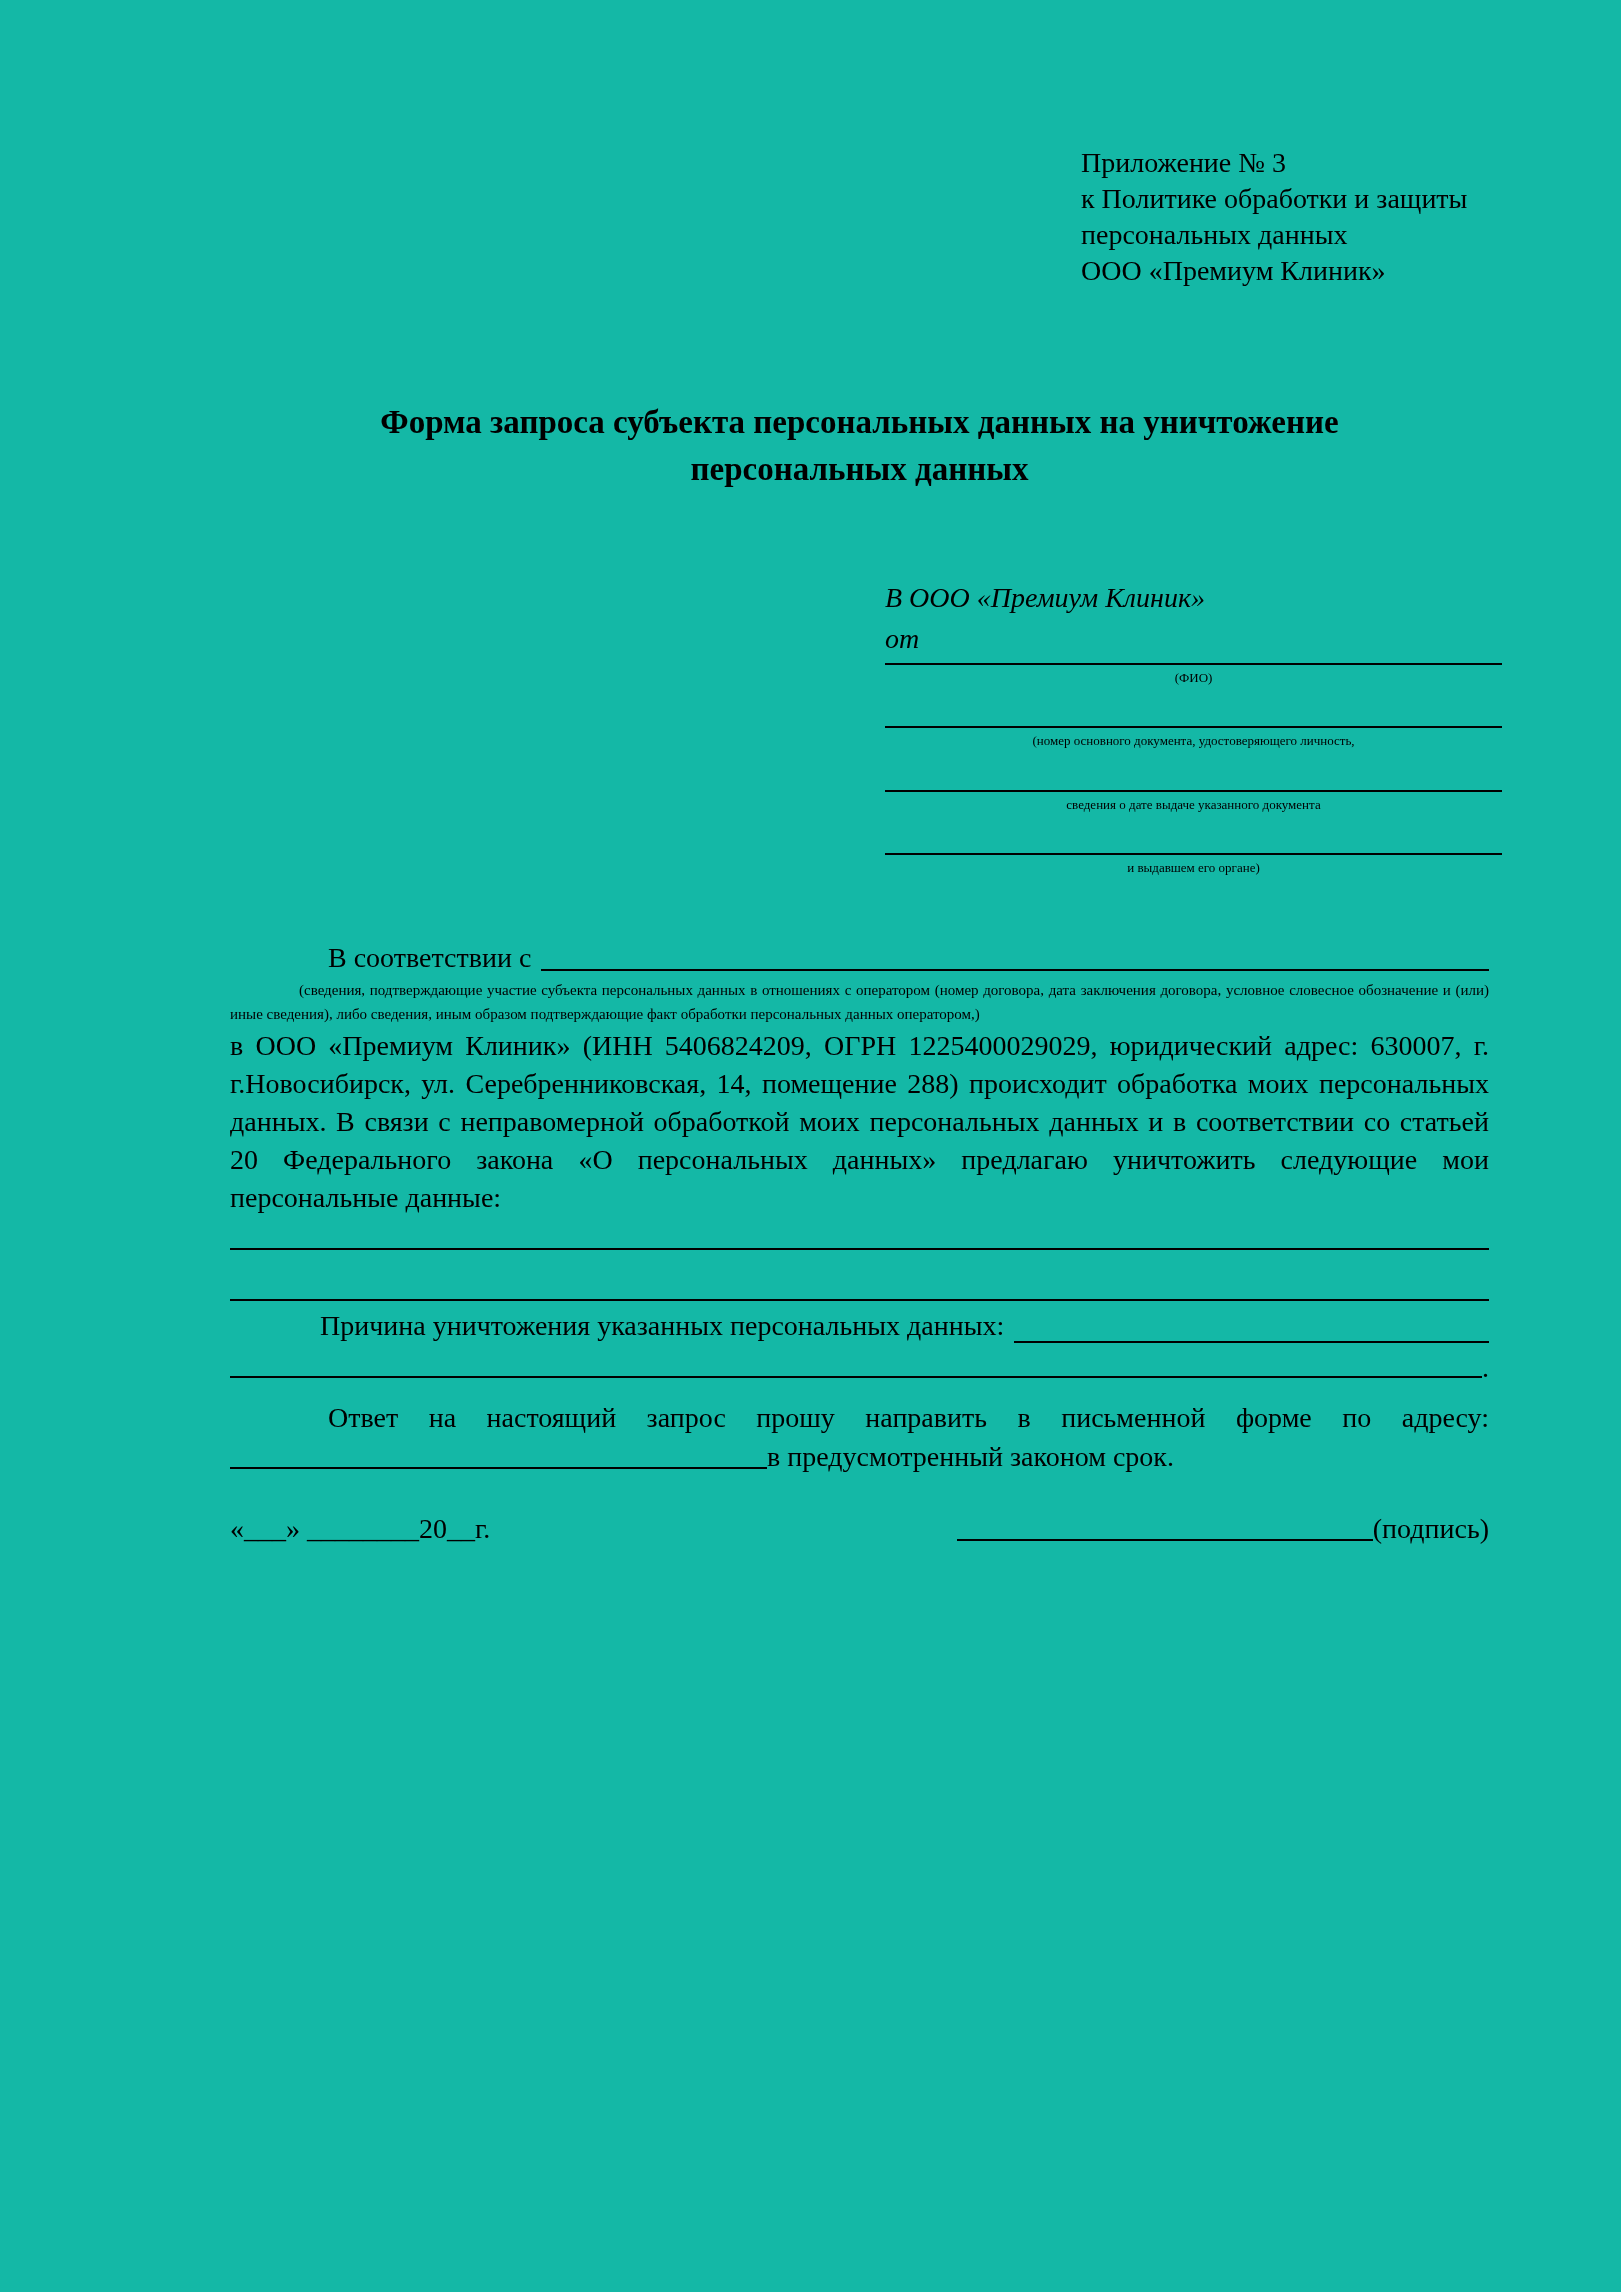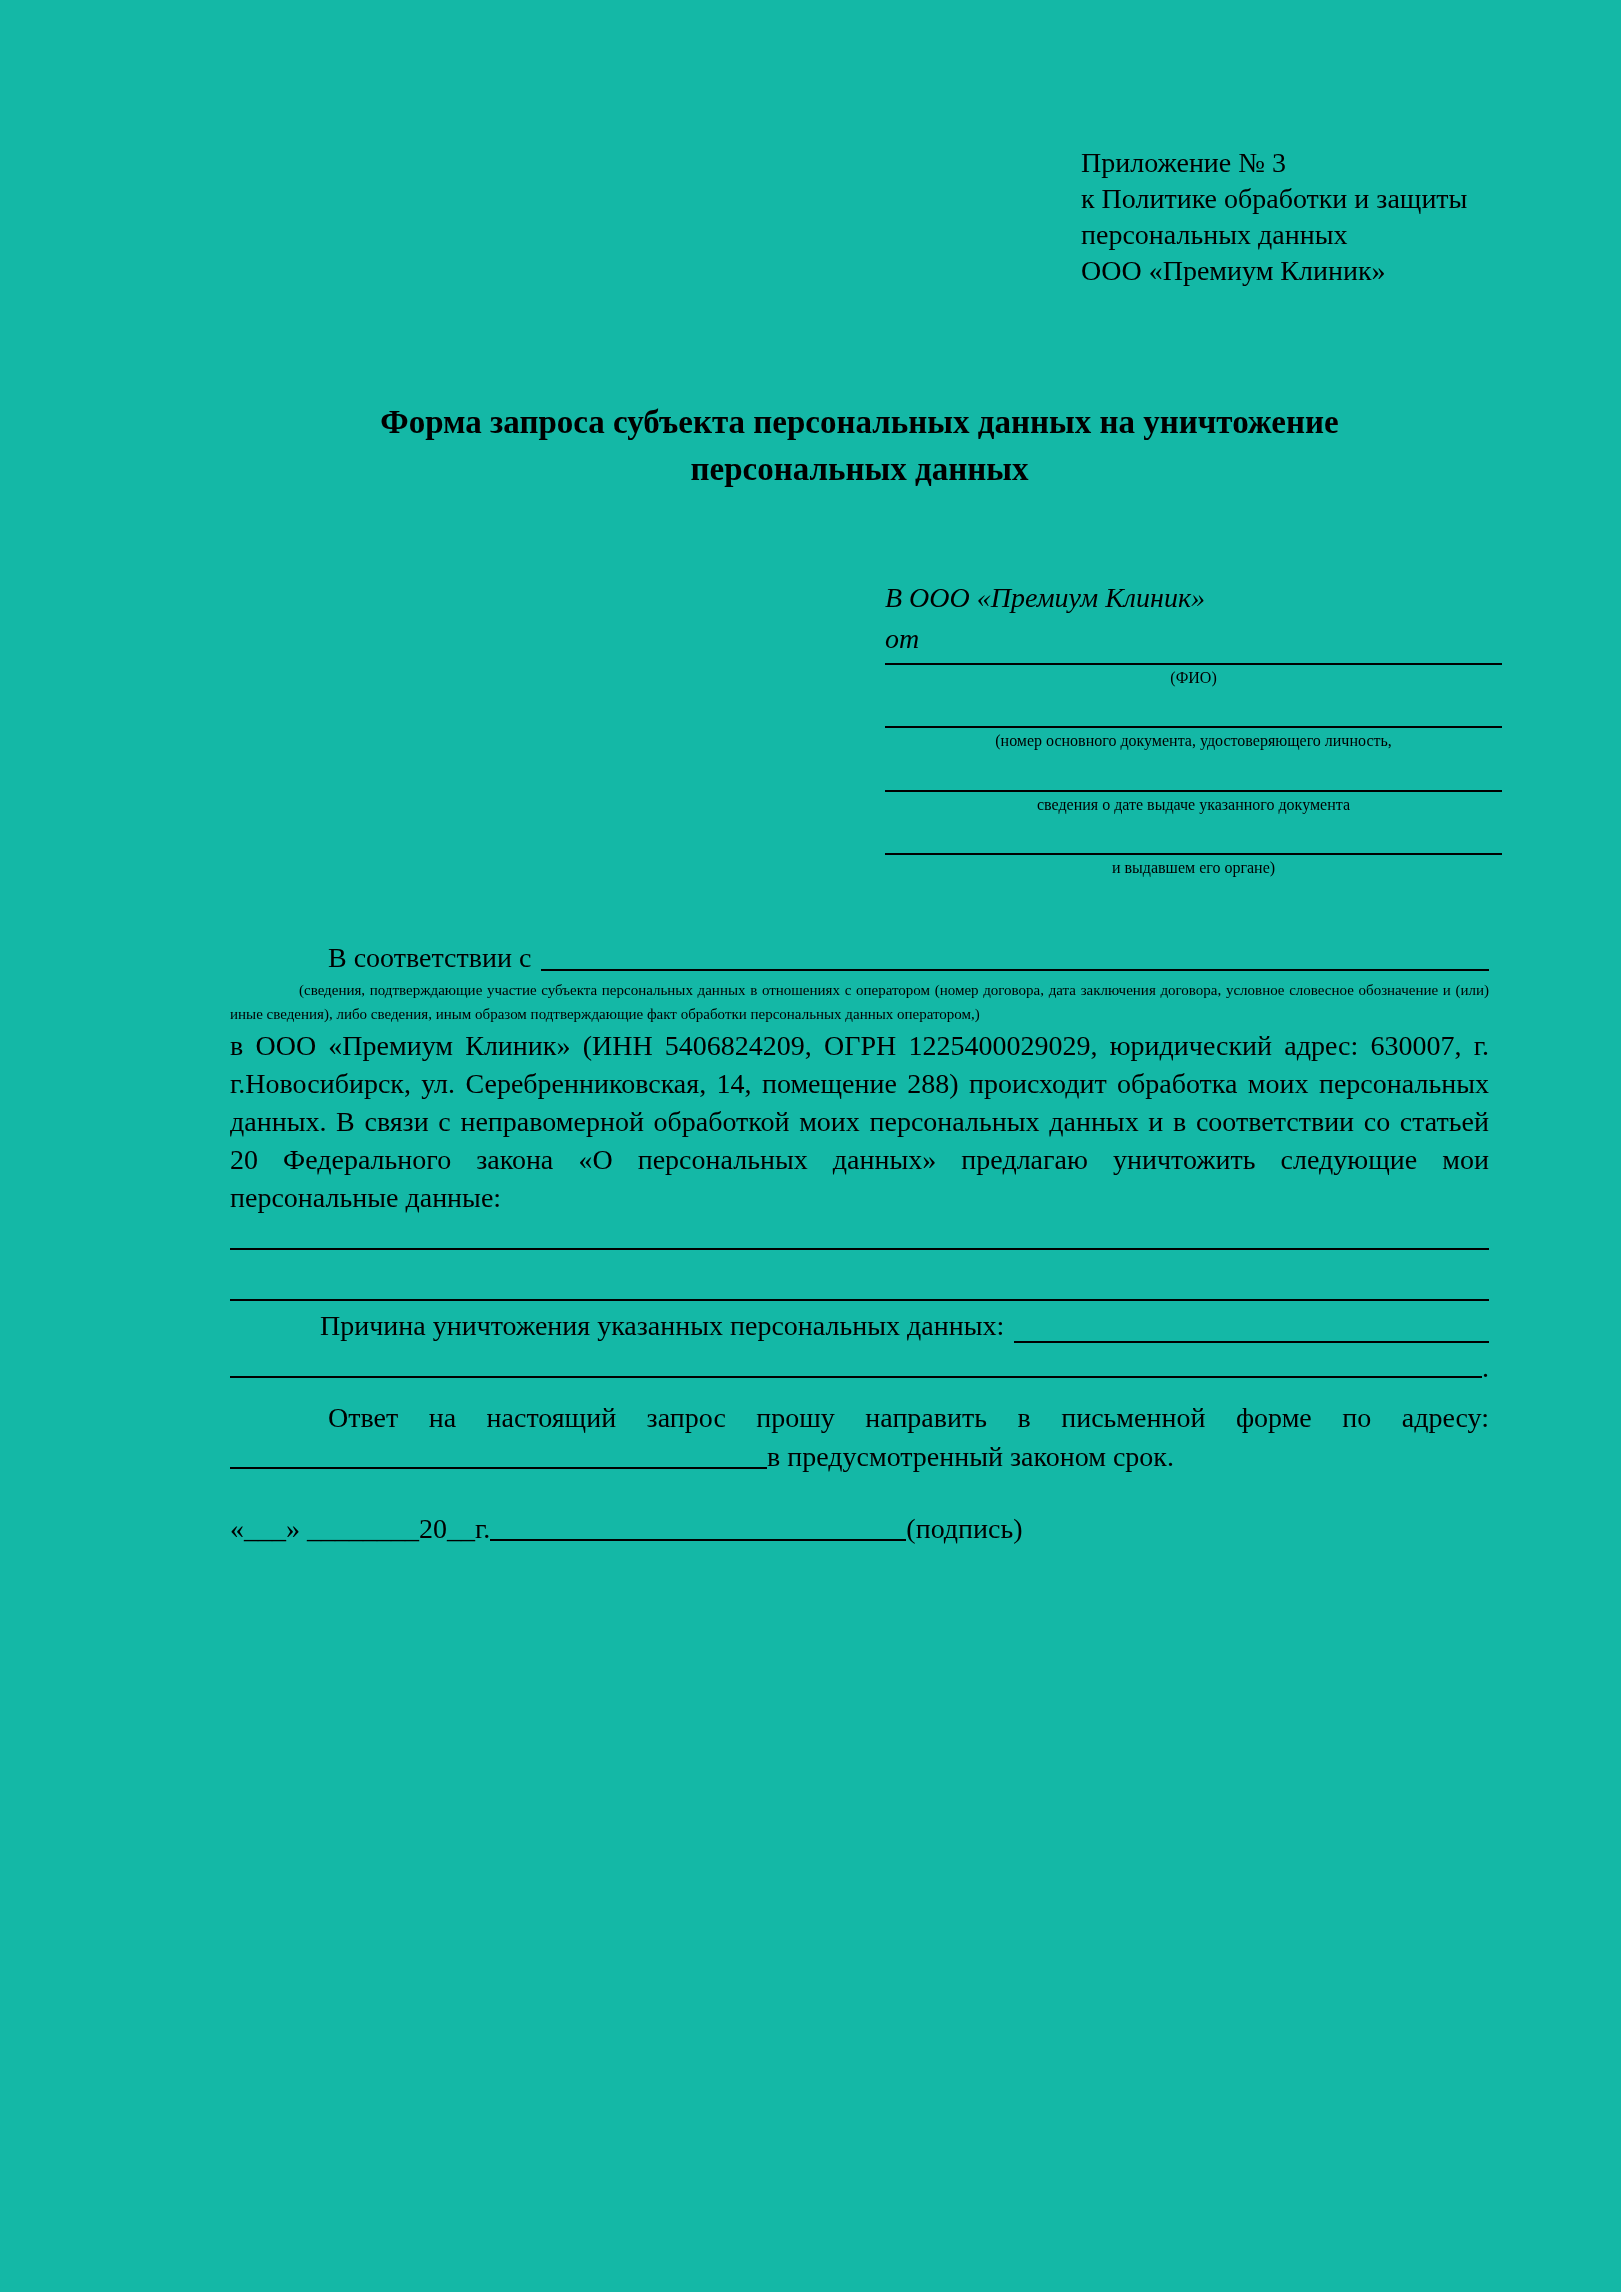"(ФИО)" .fld-cap { font-size: 16px -> 13px }
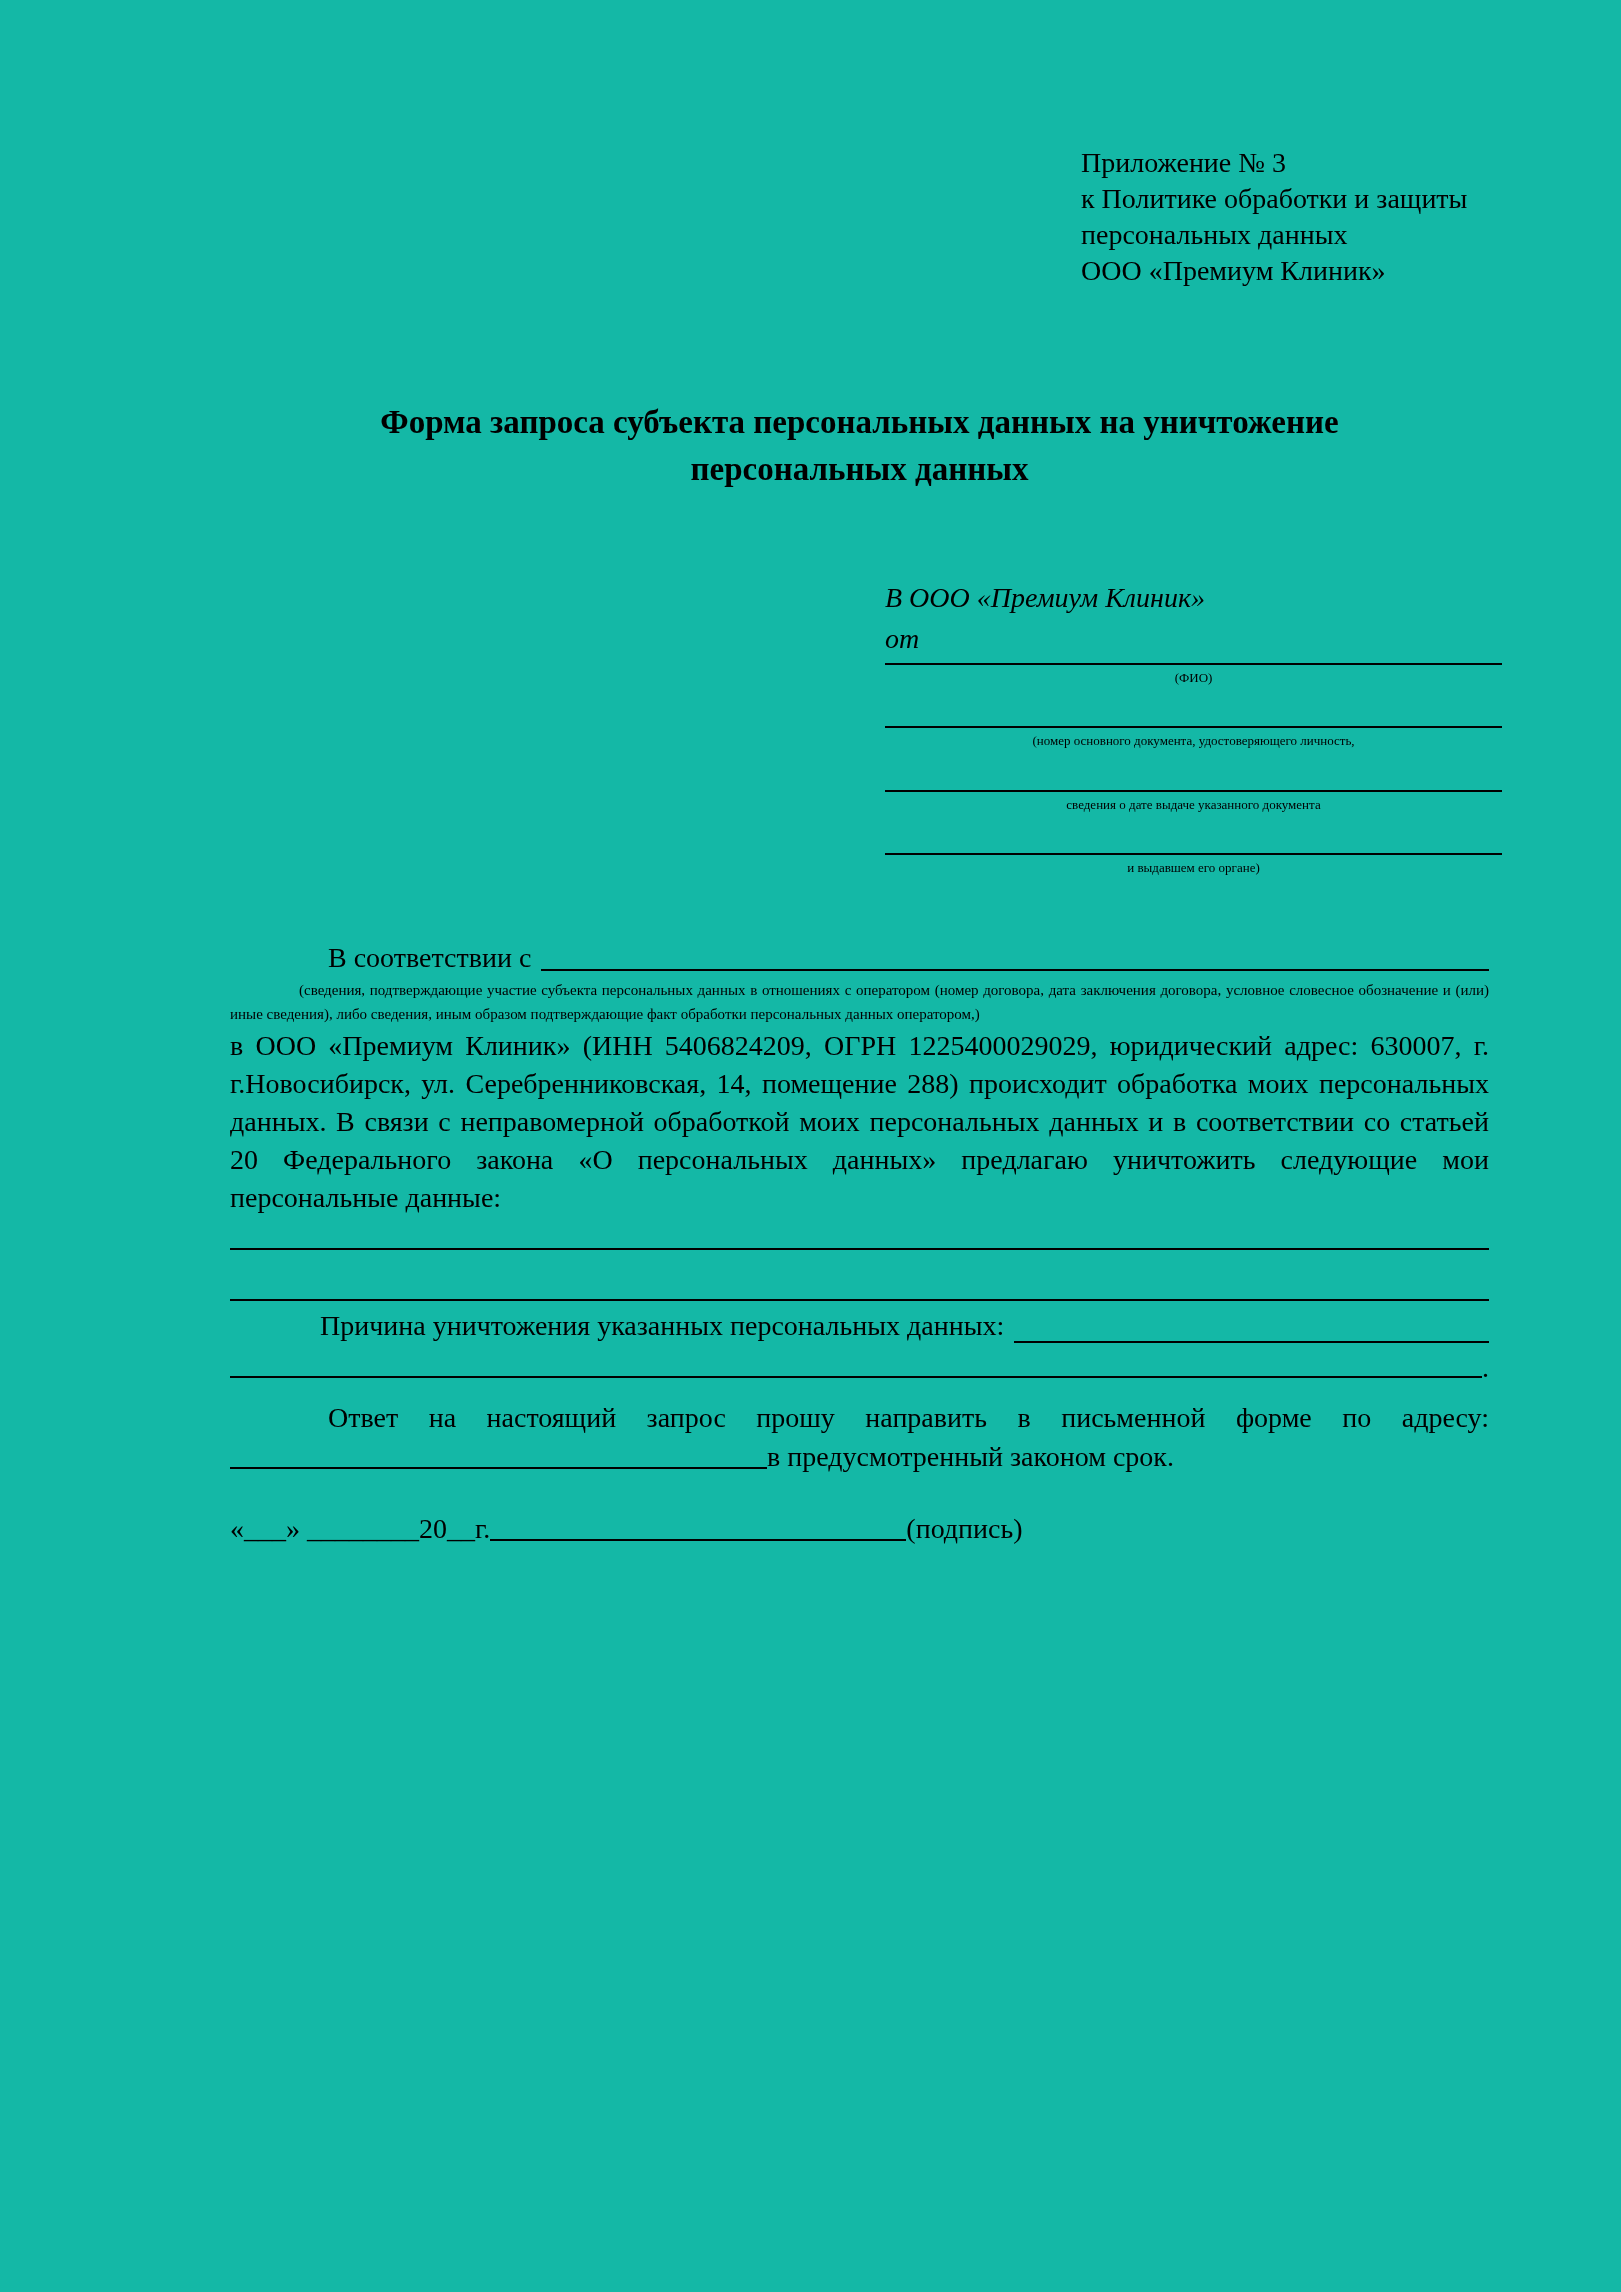"«___» ________20__г." .footer-row { justify-content: none -> space-between }
